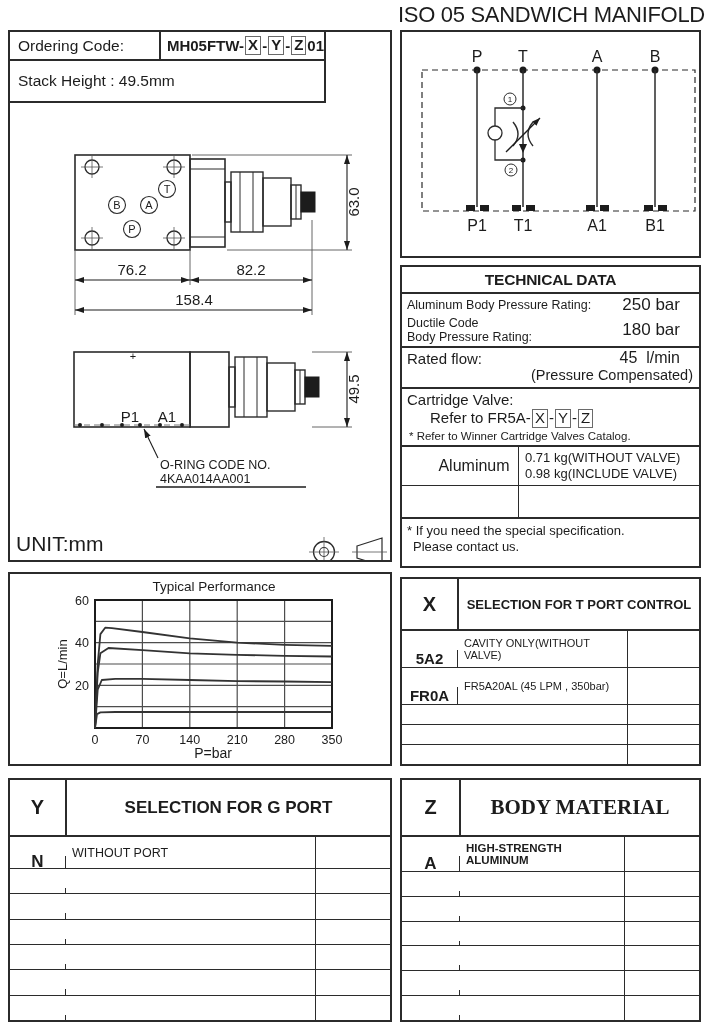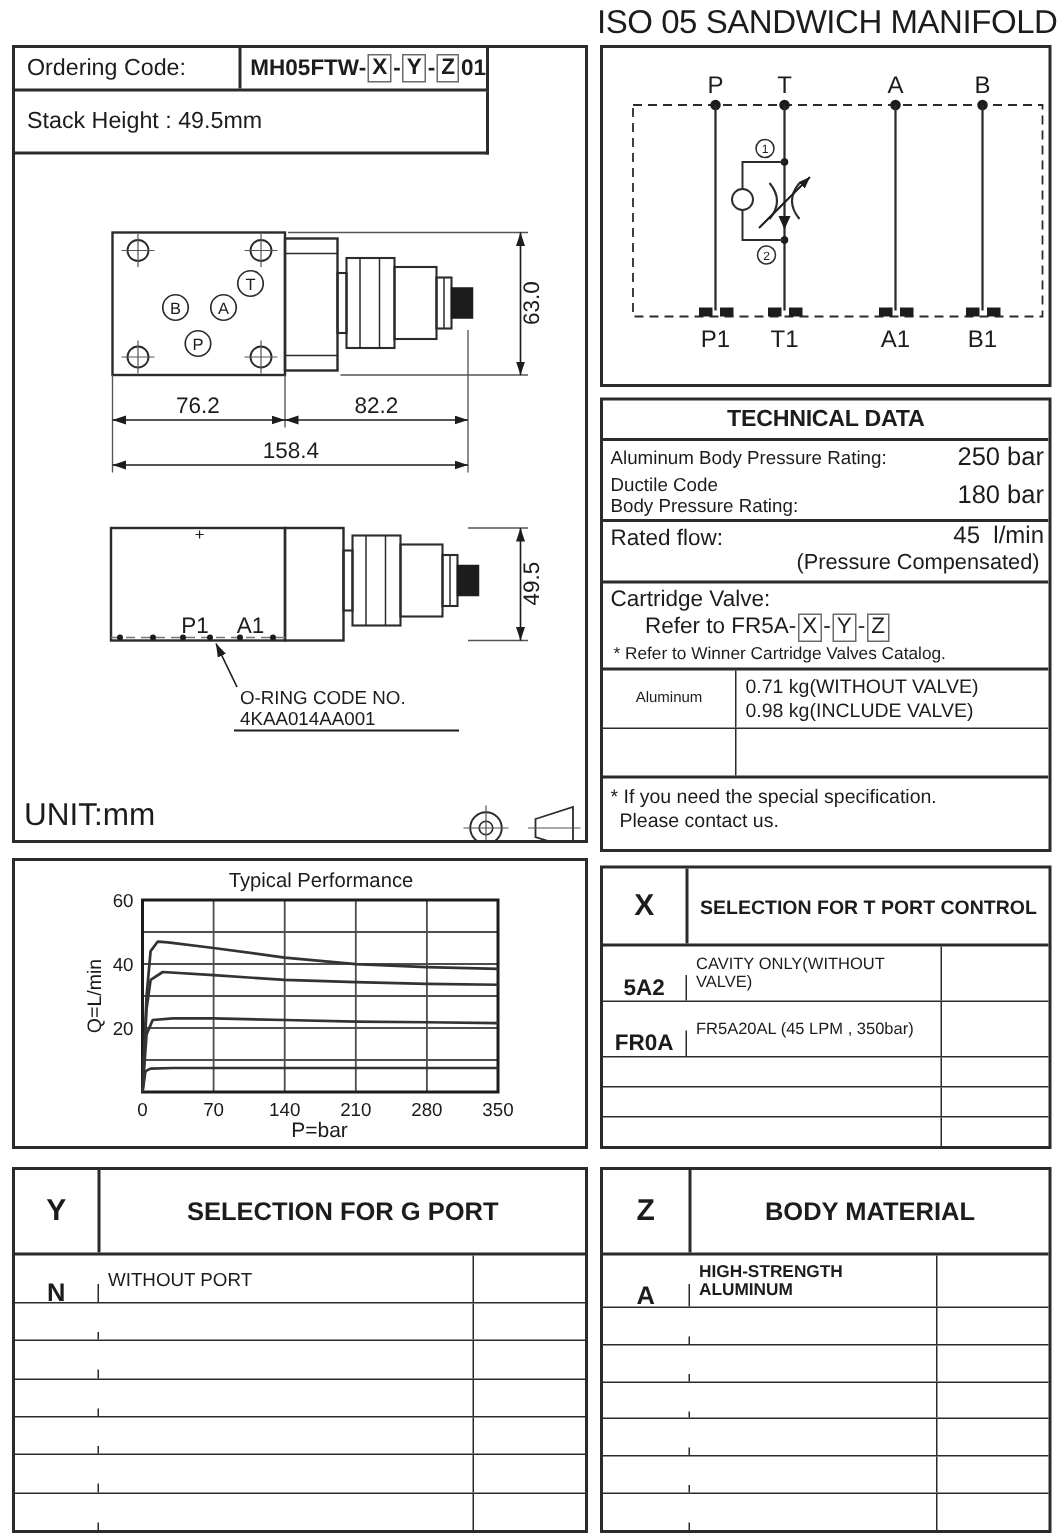"Aluminum Body Pressure Rating:" .tech-row { padding: 1px 3px 0 5px -> 1px 19px 0 5px }
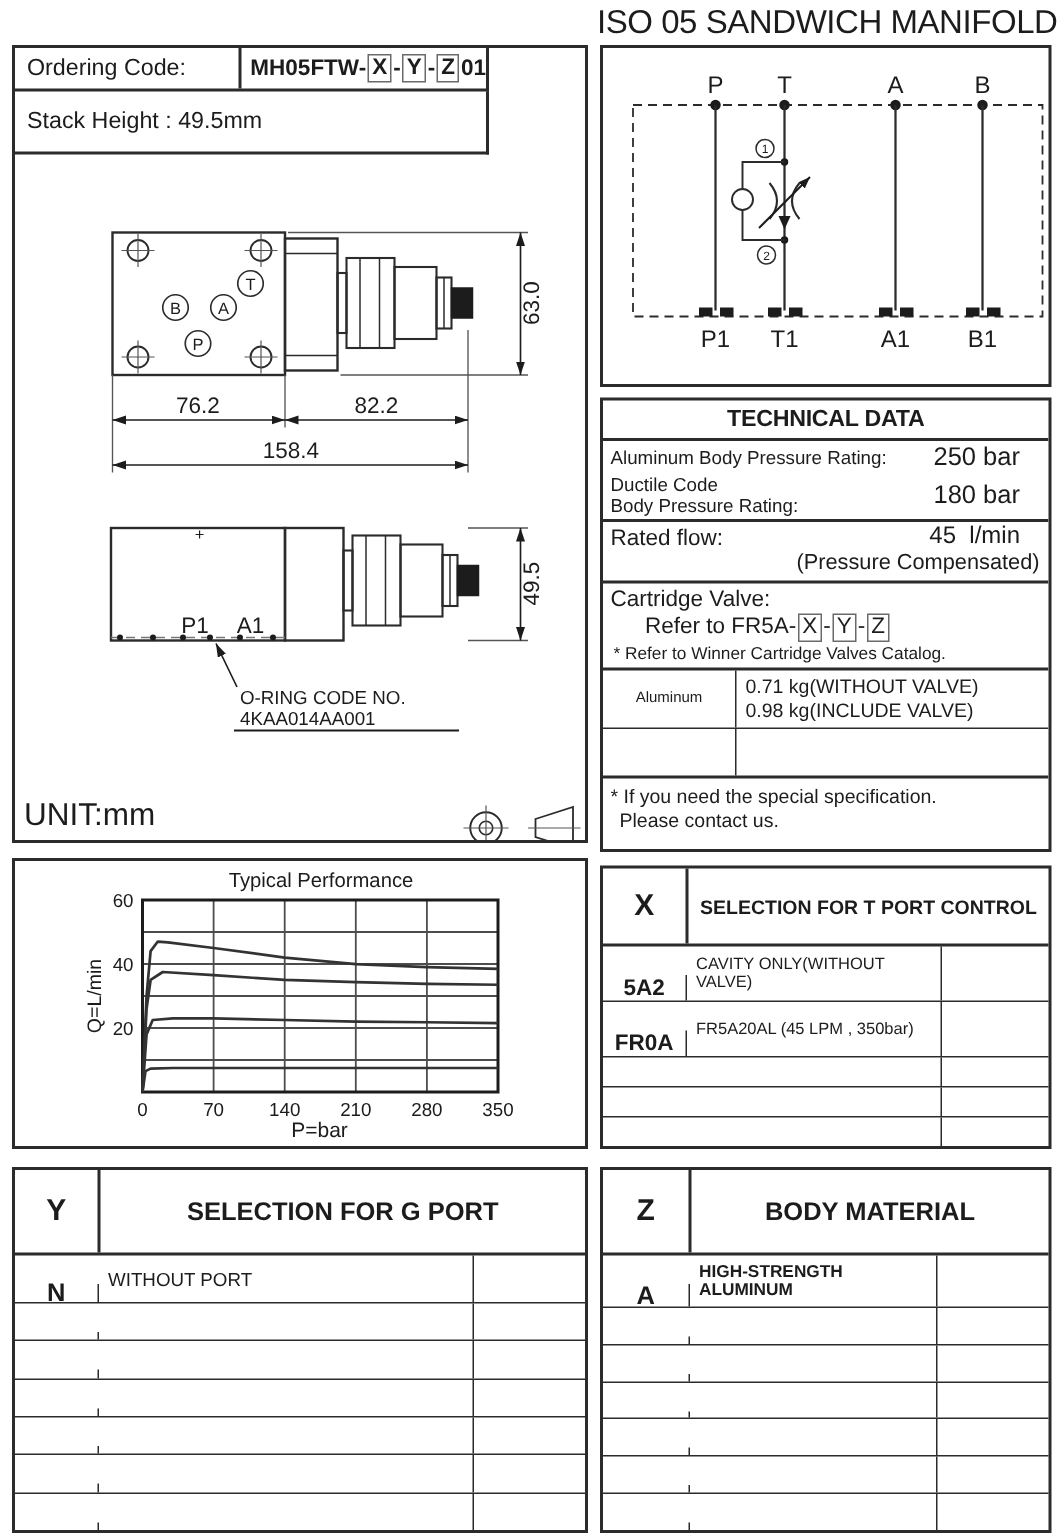"Aluminum" .wt-c1 { font-size: 10px -> 16px; margin-left: none -> 28px }
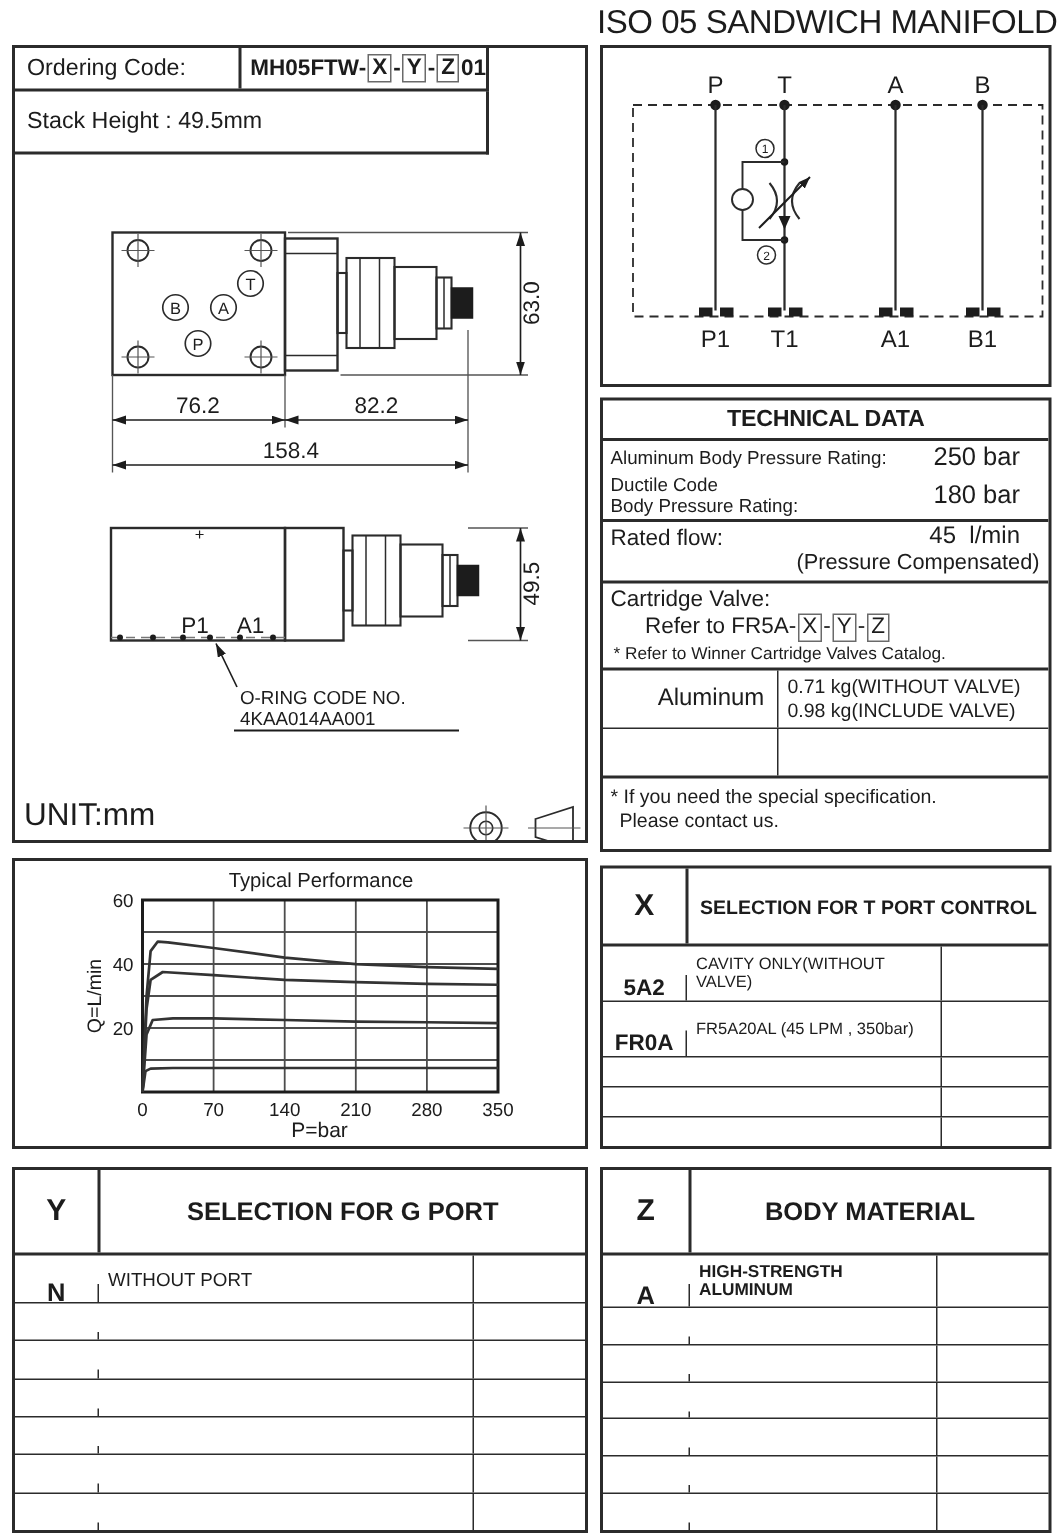"BODY MATERIAL" .ztab .t { font-family: none -> Liberation Serif, serif; font-size: 17px -> 21px }
